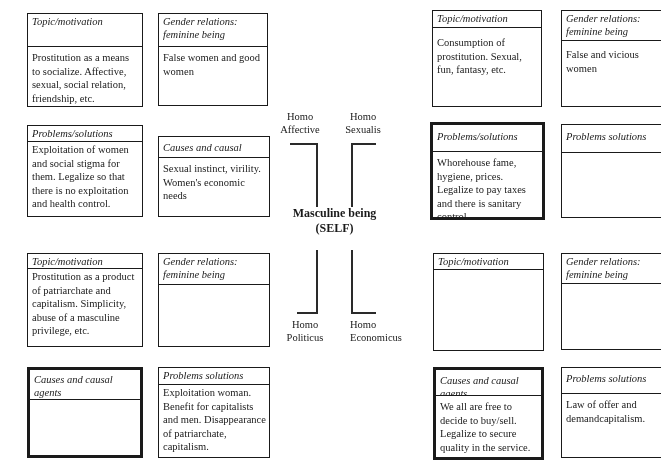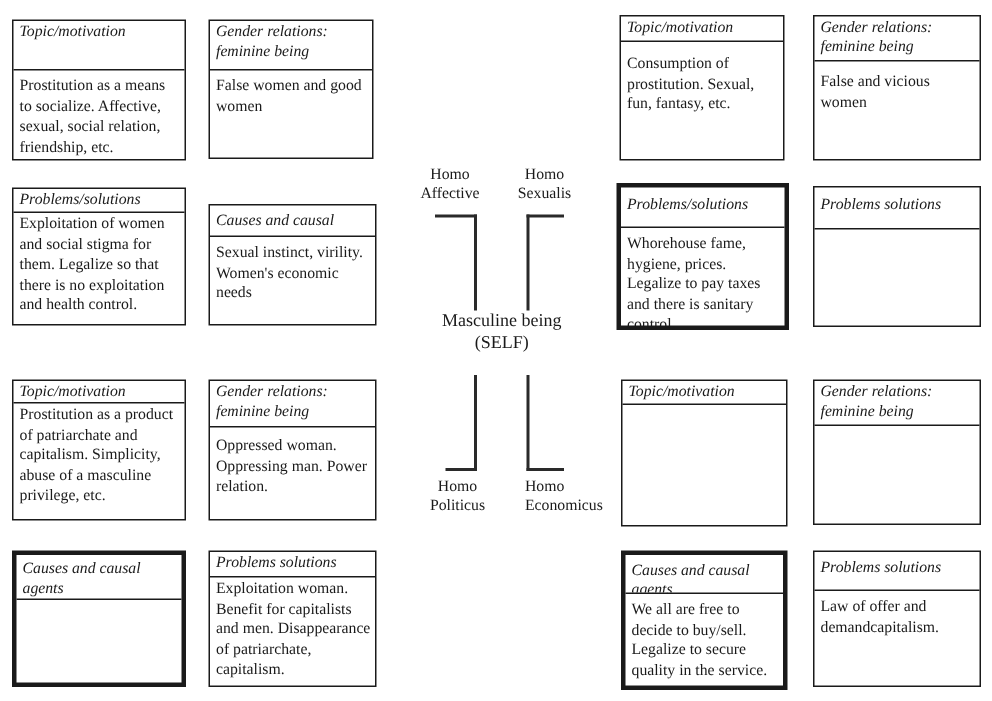"Topic/motivation" .box { margin-left: none -> 19px }
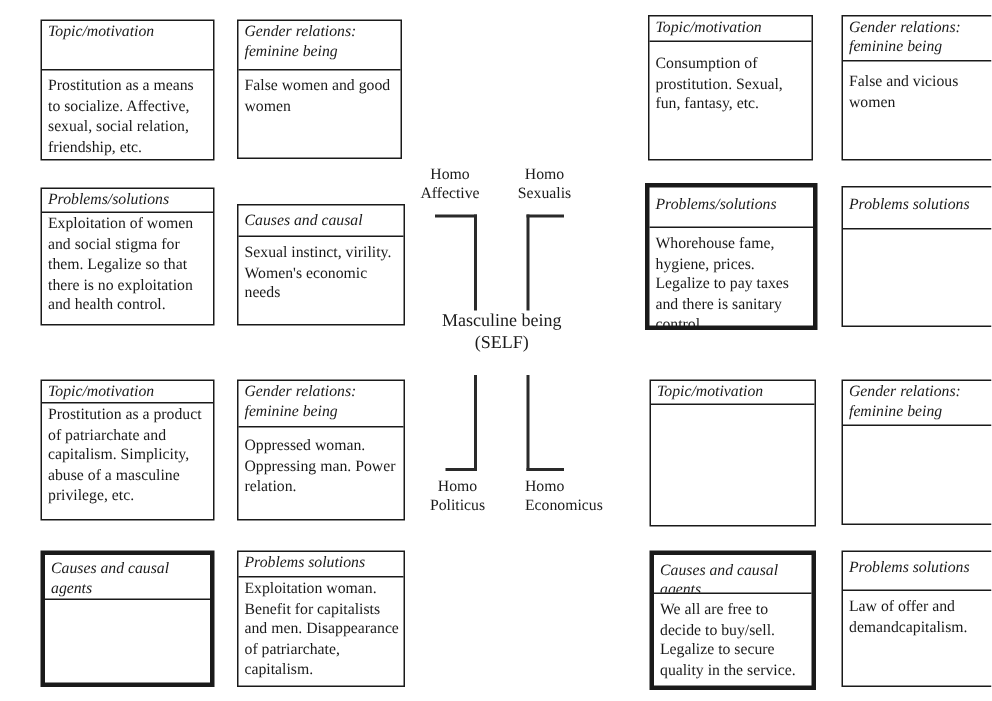"Masculine being" #center-node { font-weight: normal -> bold }
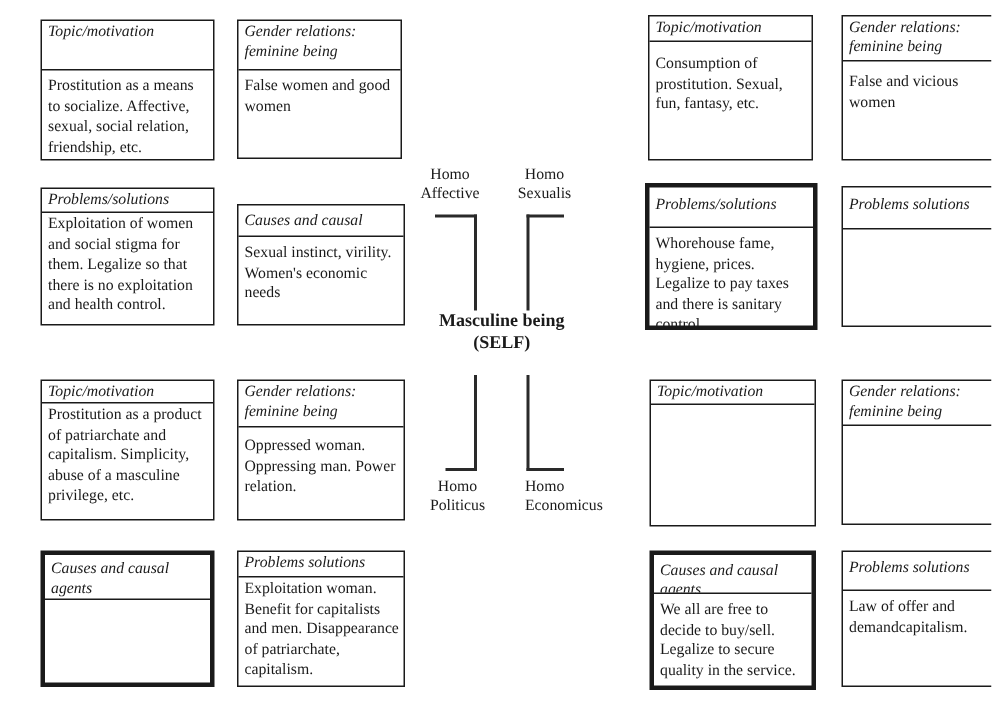"Oppressed woman. Oppressing man. Power" div.box-body { html: <div>Oppressed woman. Oppressing man. Power relation.</div> -> none }
